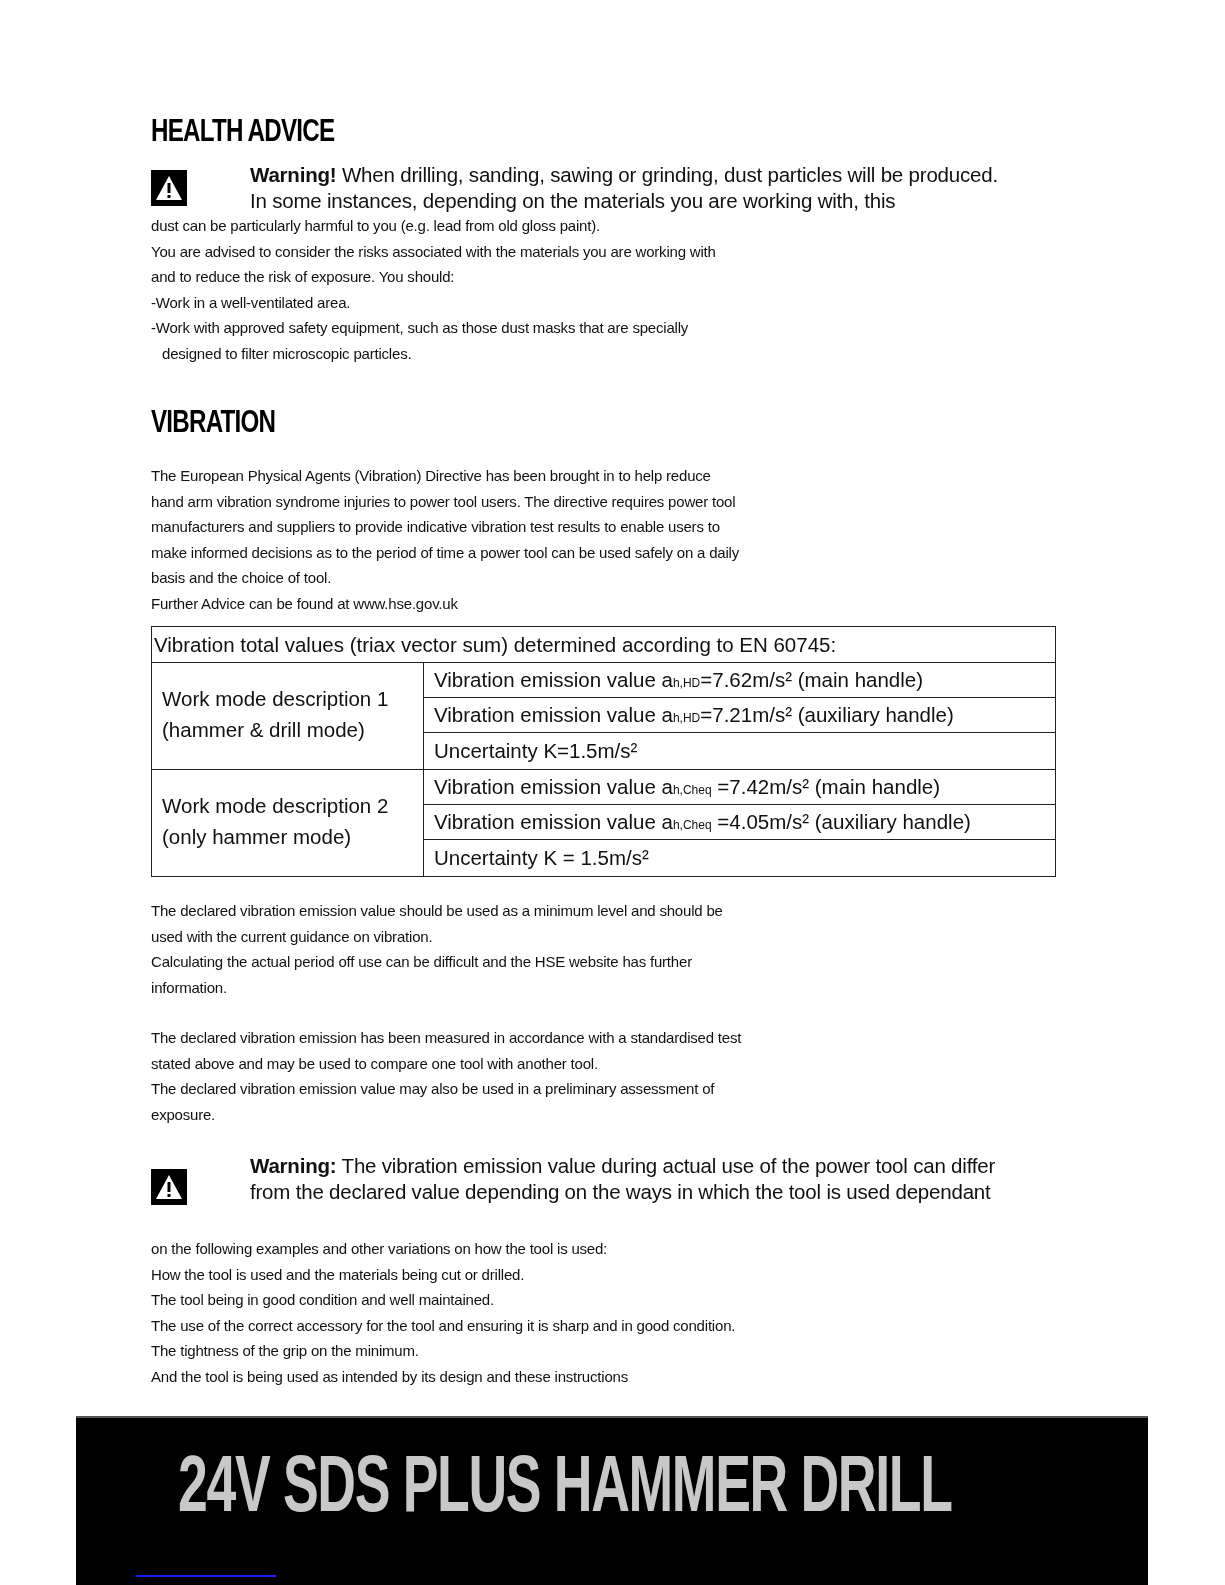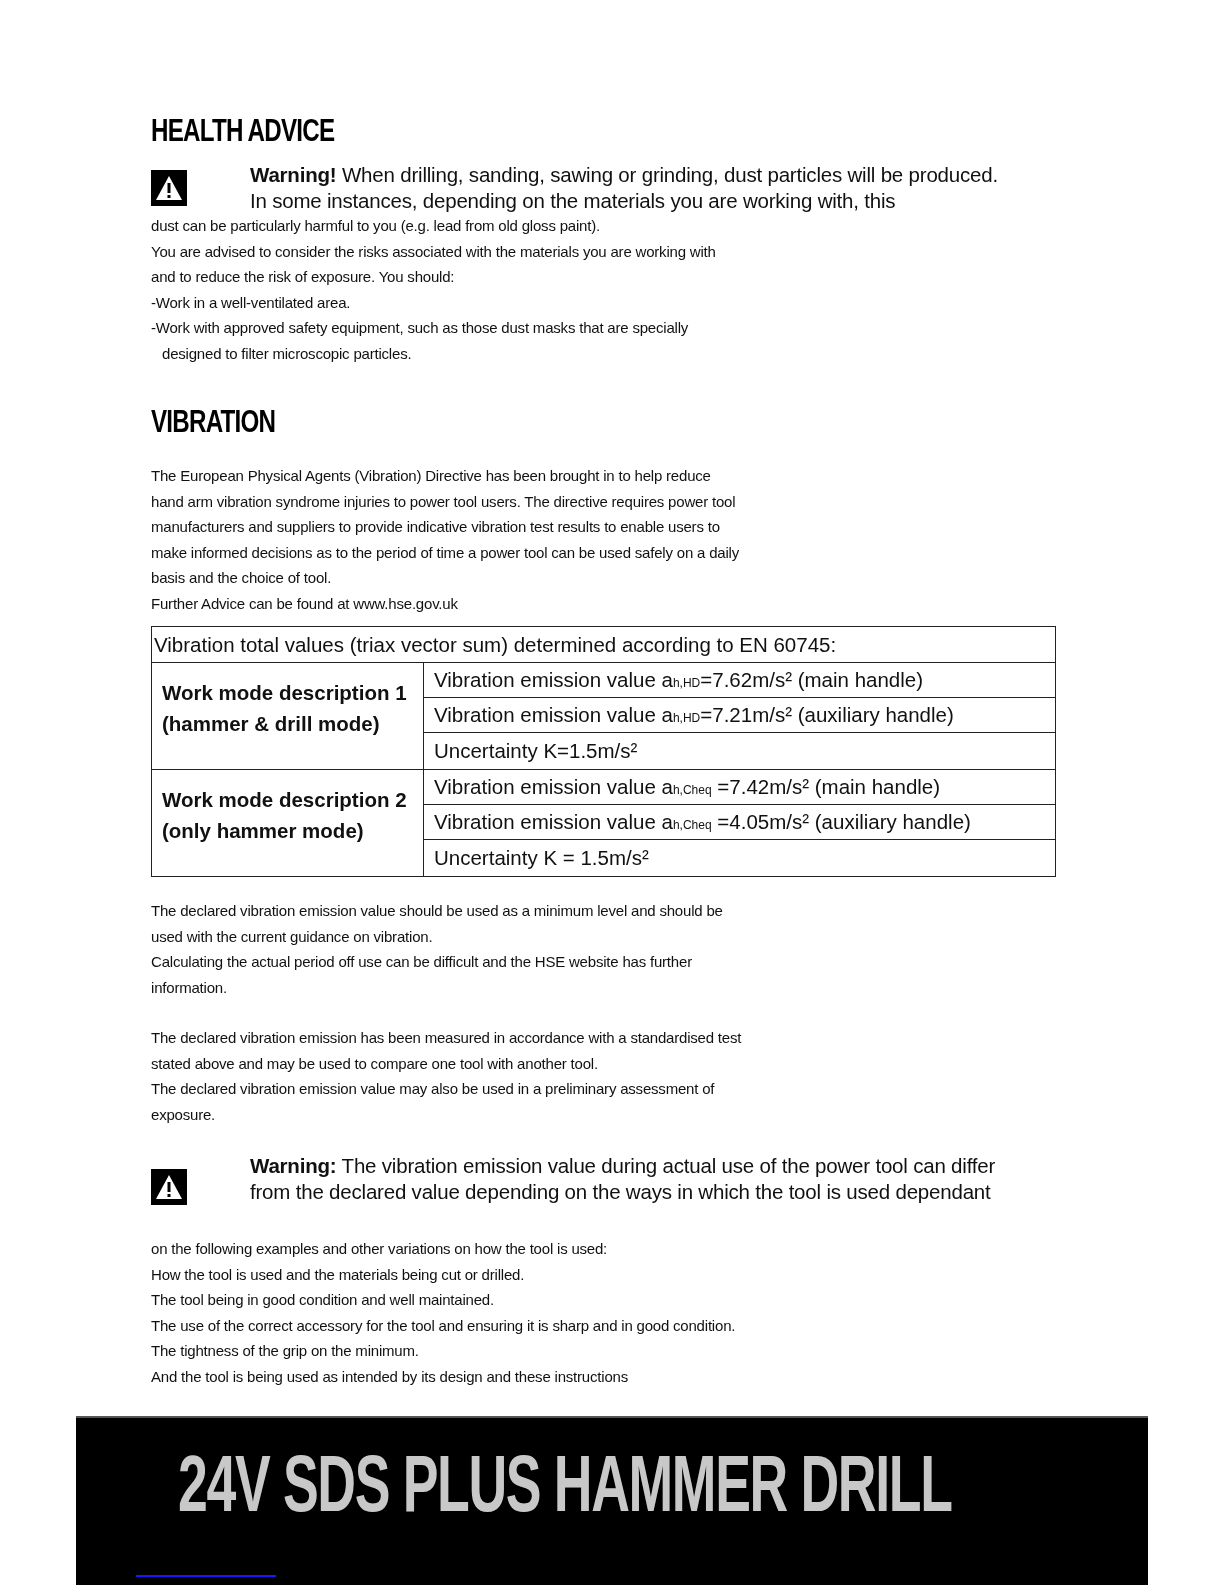"Work mode description 1" .vtable .mode { font-weight: bold -> none; padding-top: 14px -> 20px }
